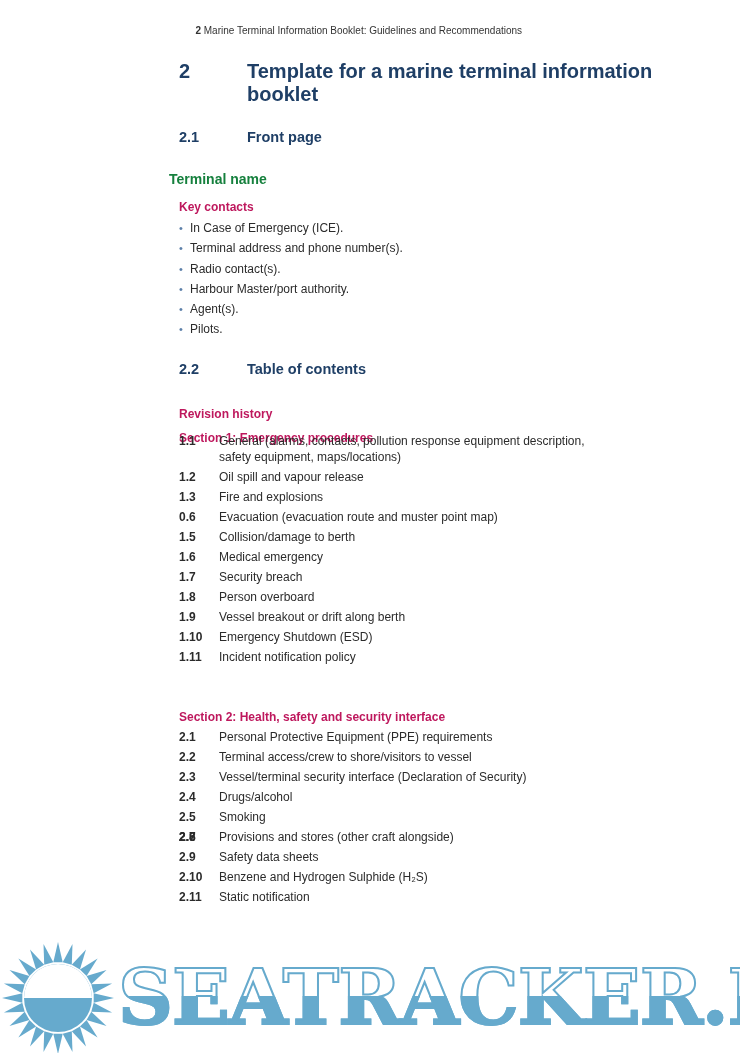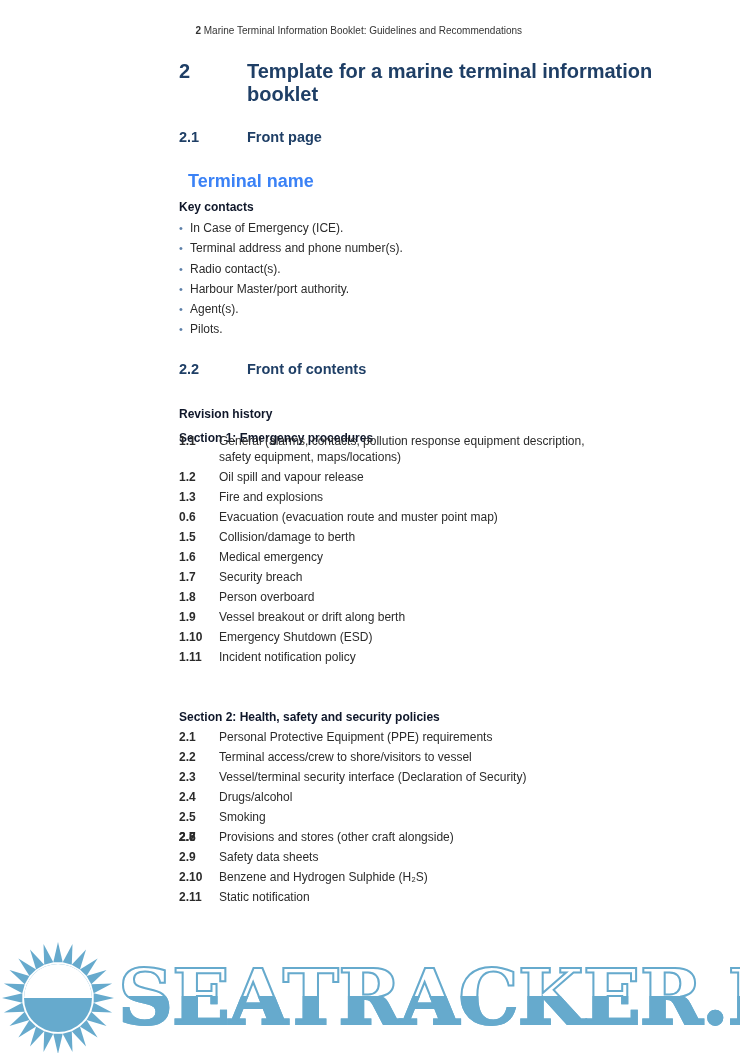"Terminal name" .h3 { color: #3b82f6 -> #15803d; font-size: 18px -> 14px; left: 188px -> 169px }
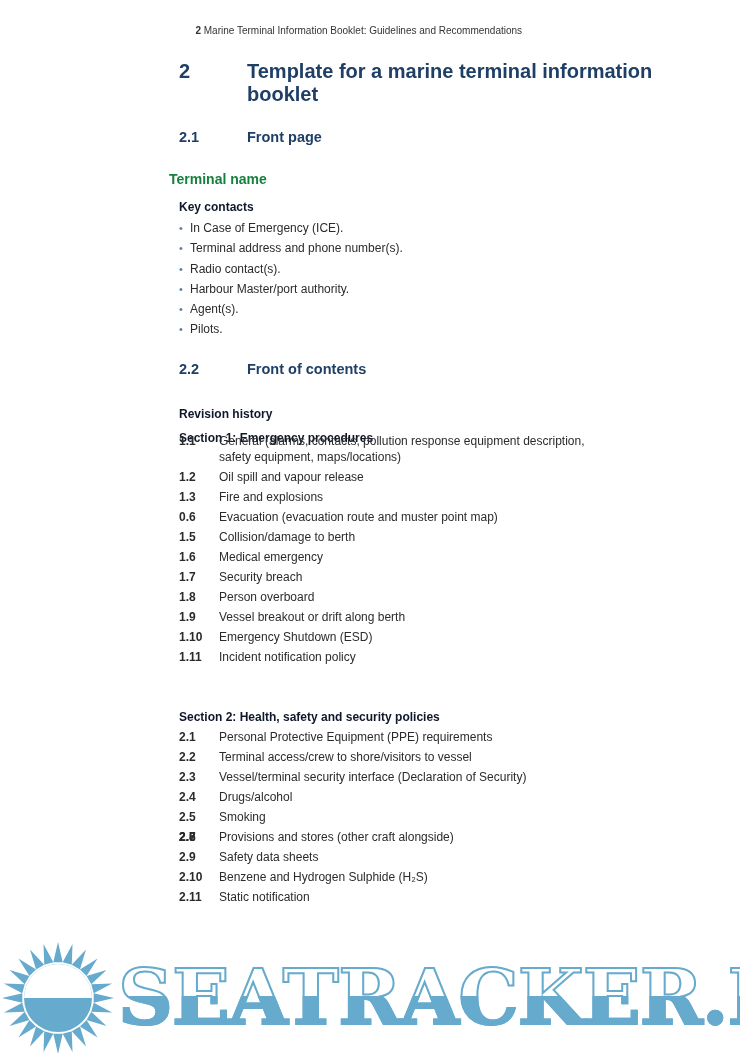"Key contacts" .h4 { color: #0f172a -> #be185d }
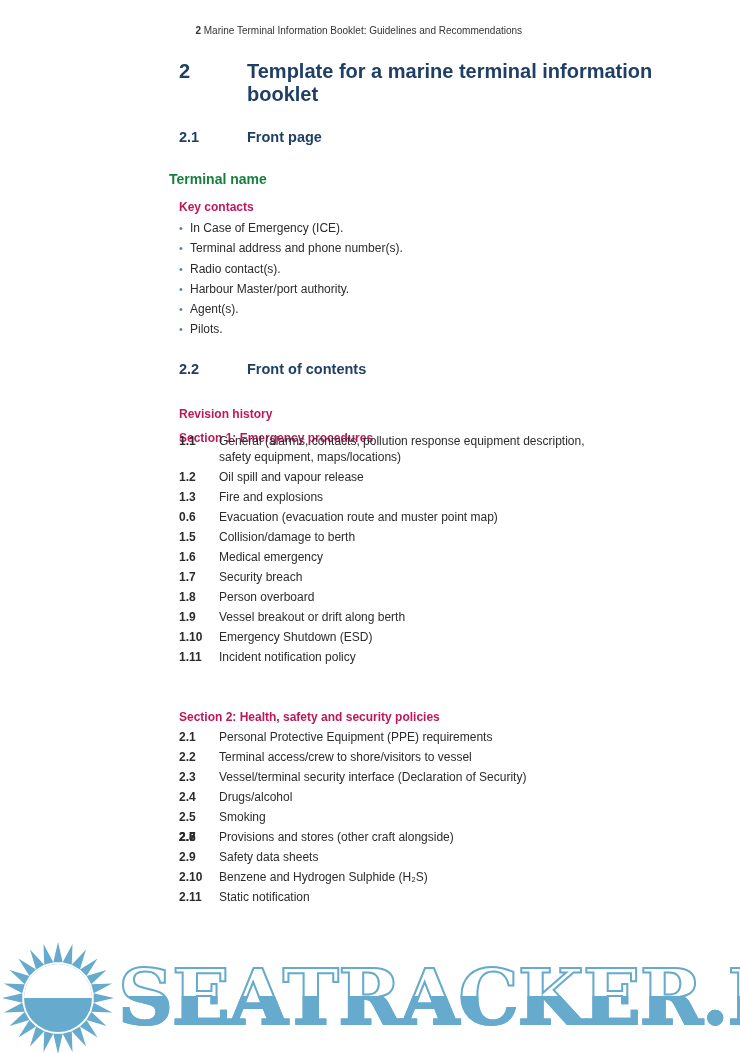"Front of contents" span.txt { text: Front -> Table }
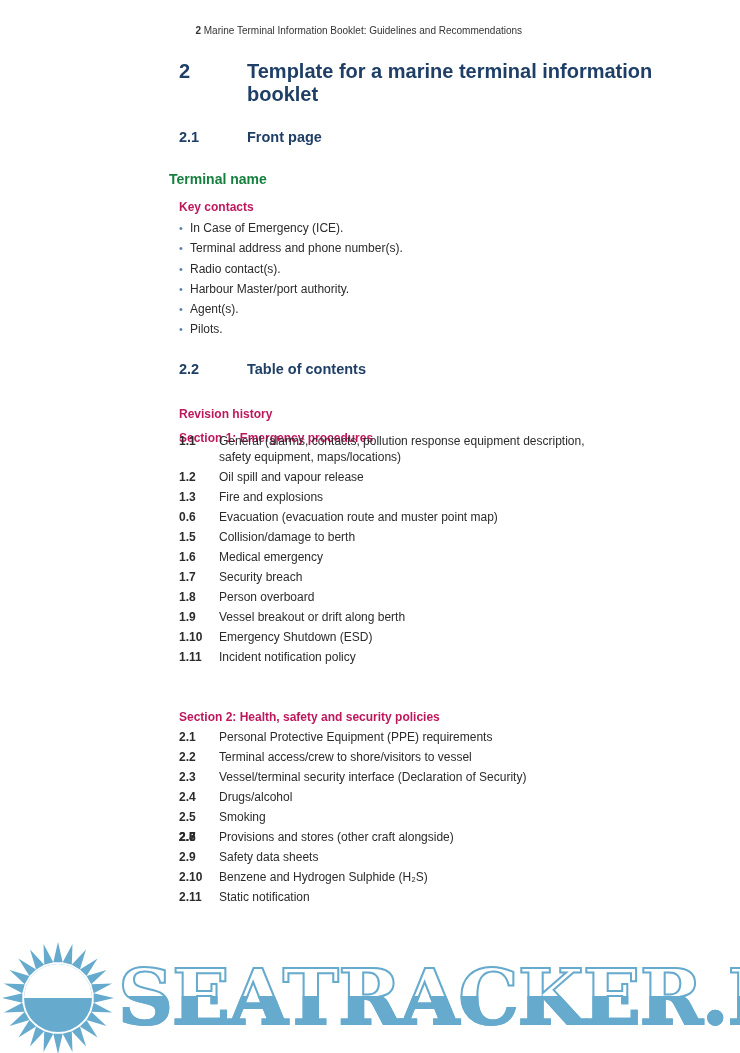"Section 2: Health, safety and" div.h4 { text: policies -> interface }
